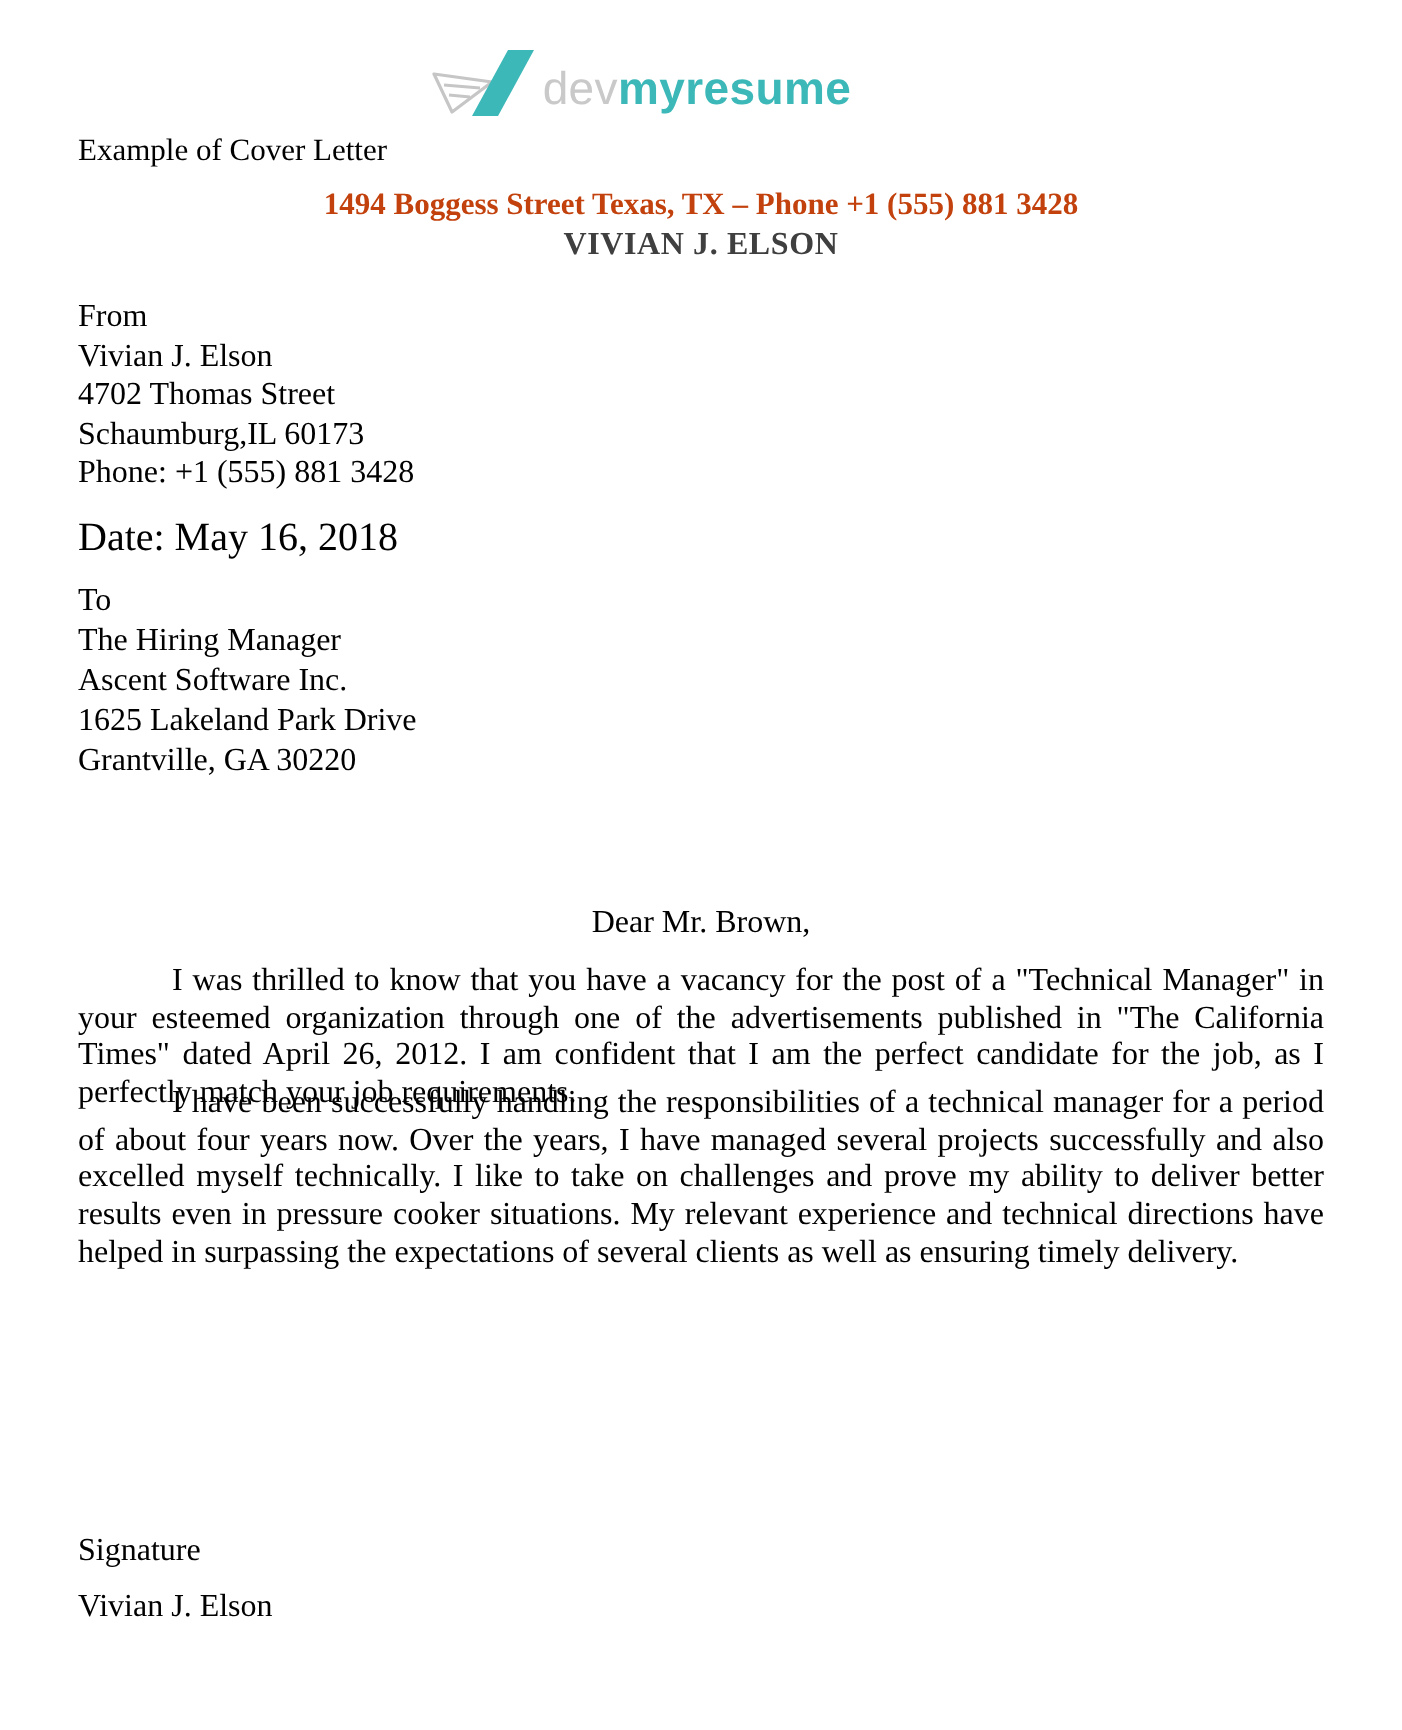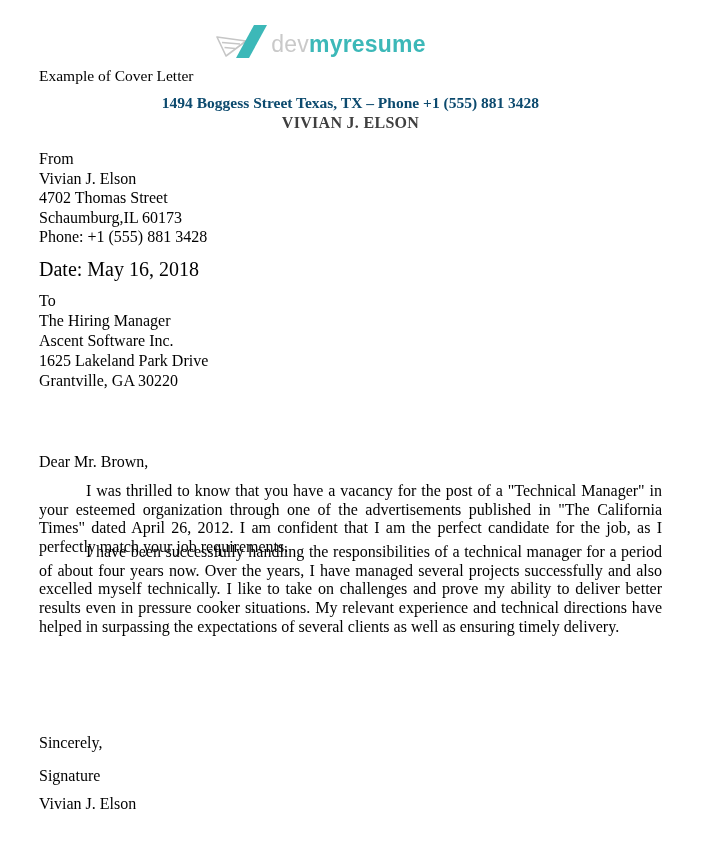"1494 Boggess Street Texas, TX" .letterhead-address { color: #0c4a6e -> #c2410c }
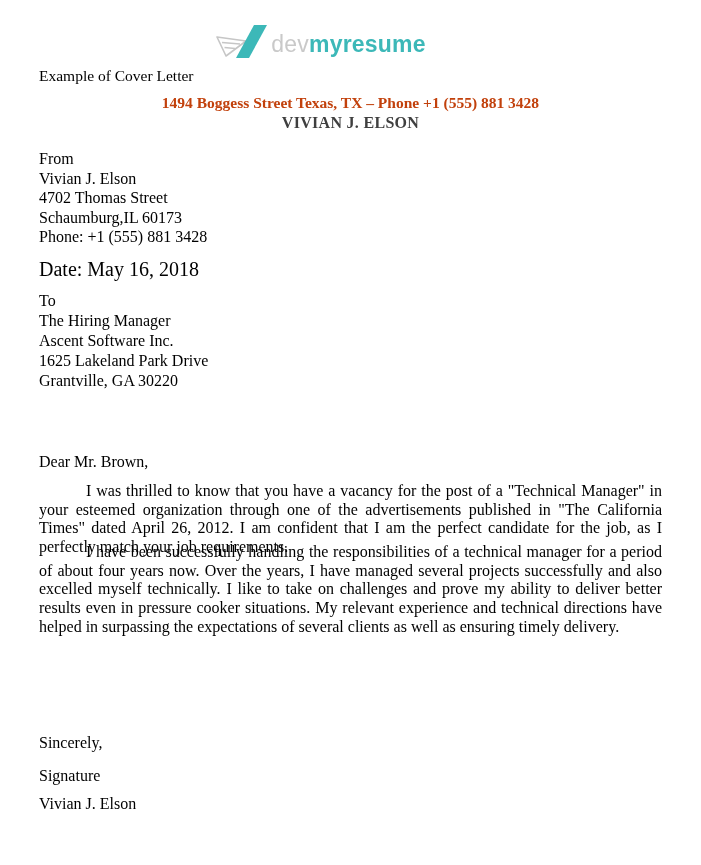"Dear Mr. Brown," .salutation { text-align: none -> center }
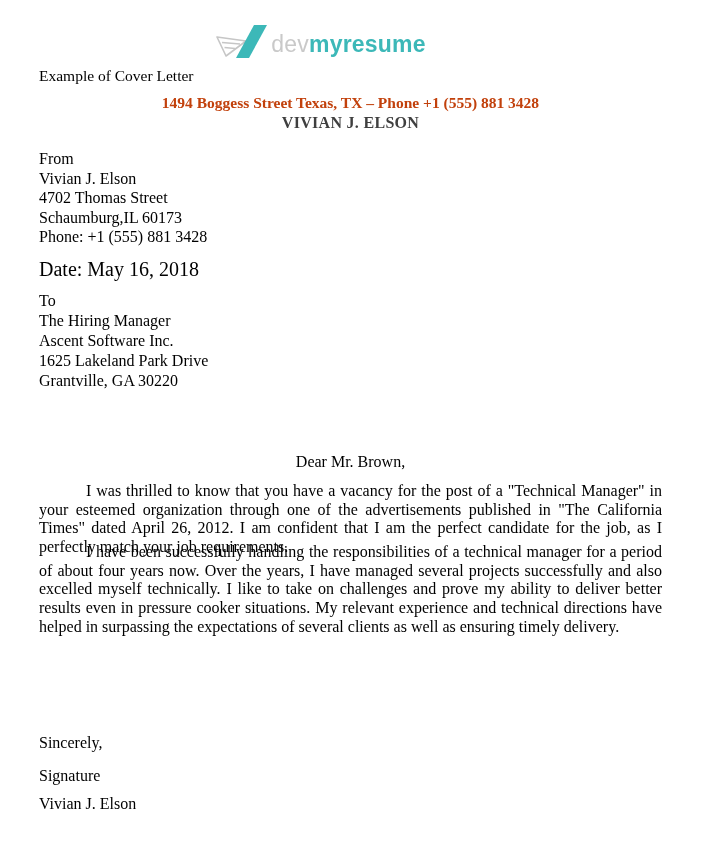"Sincerely," div.abs { html: <div>Sincerely,</div> -> none }
